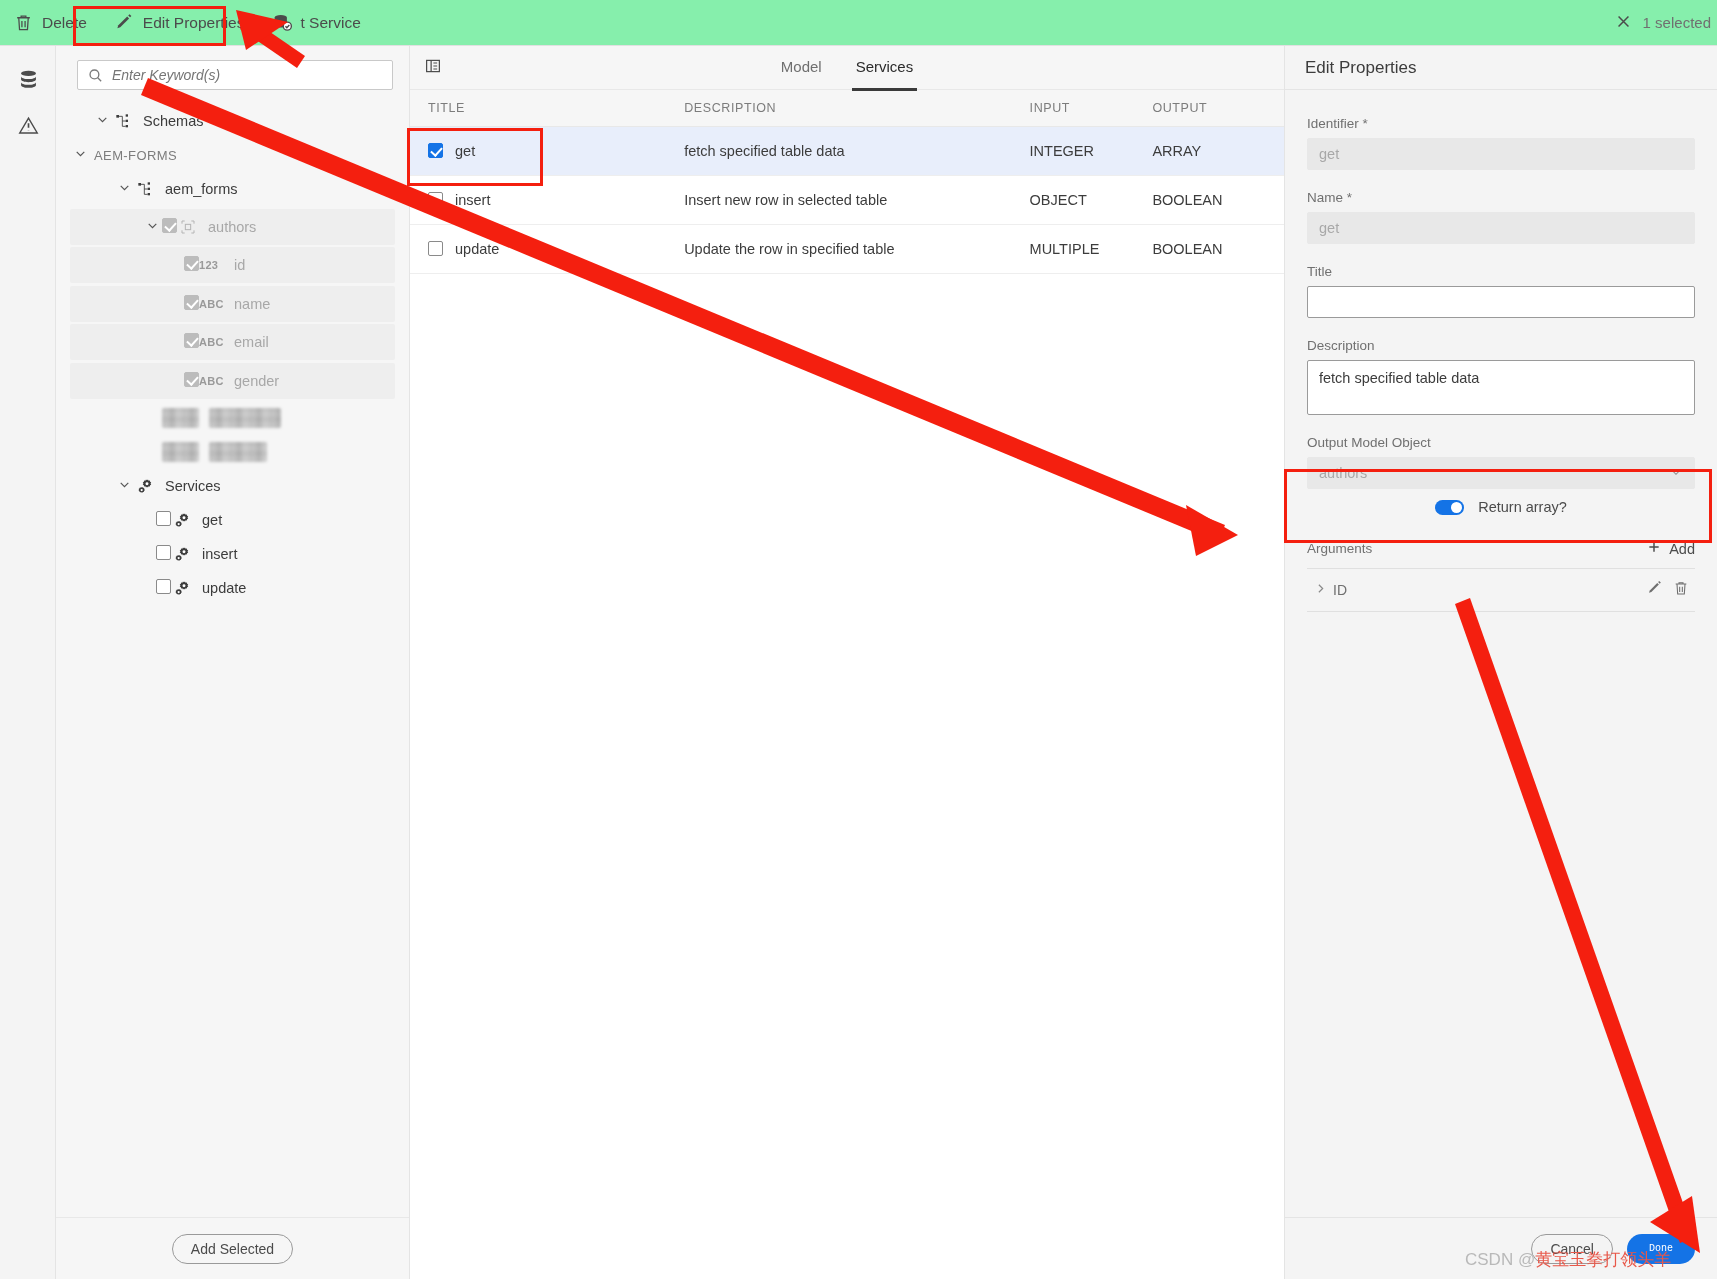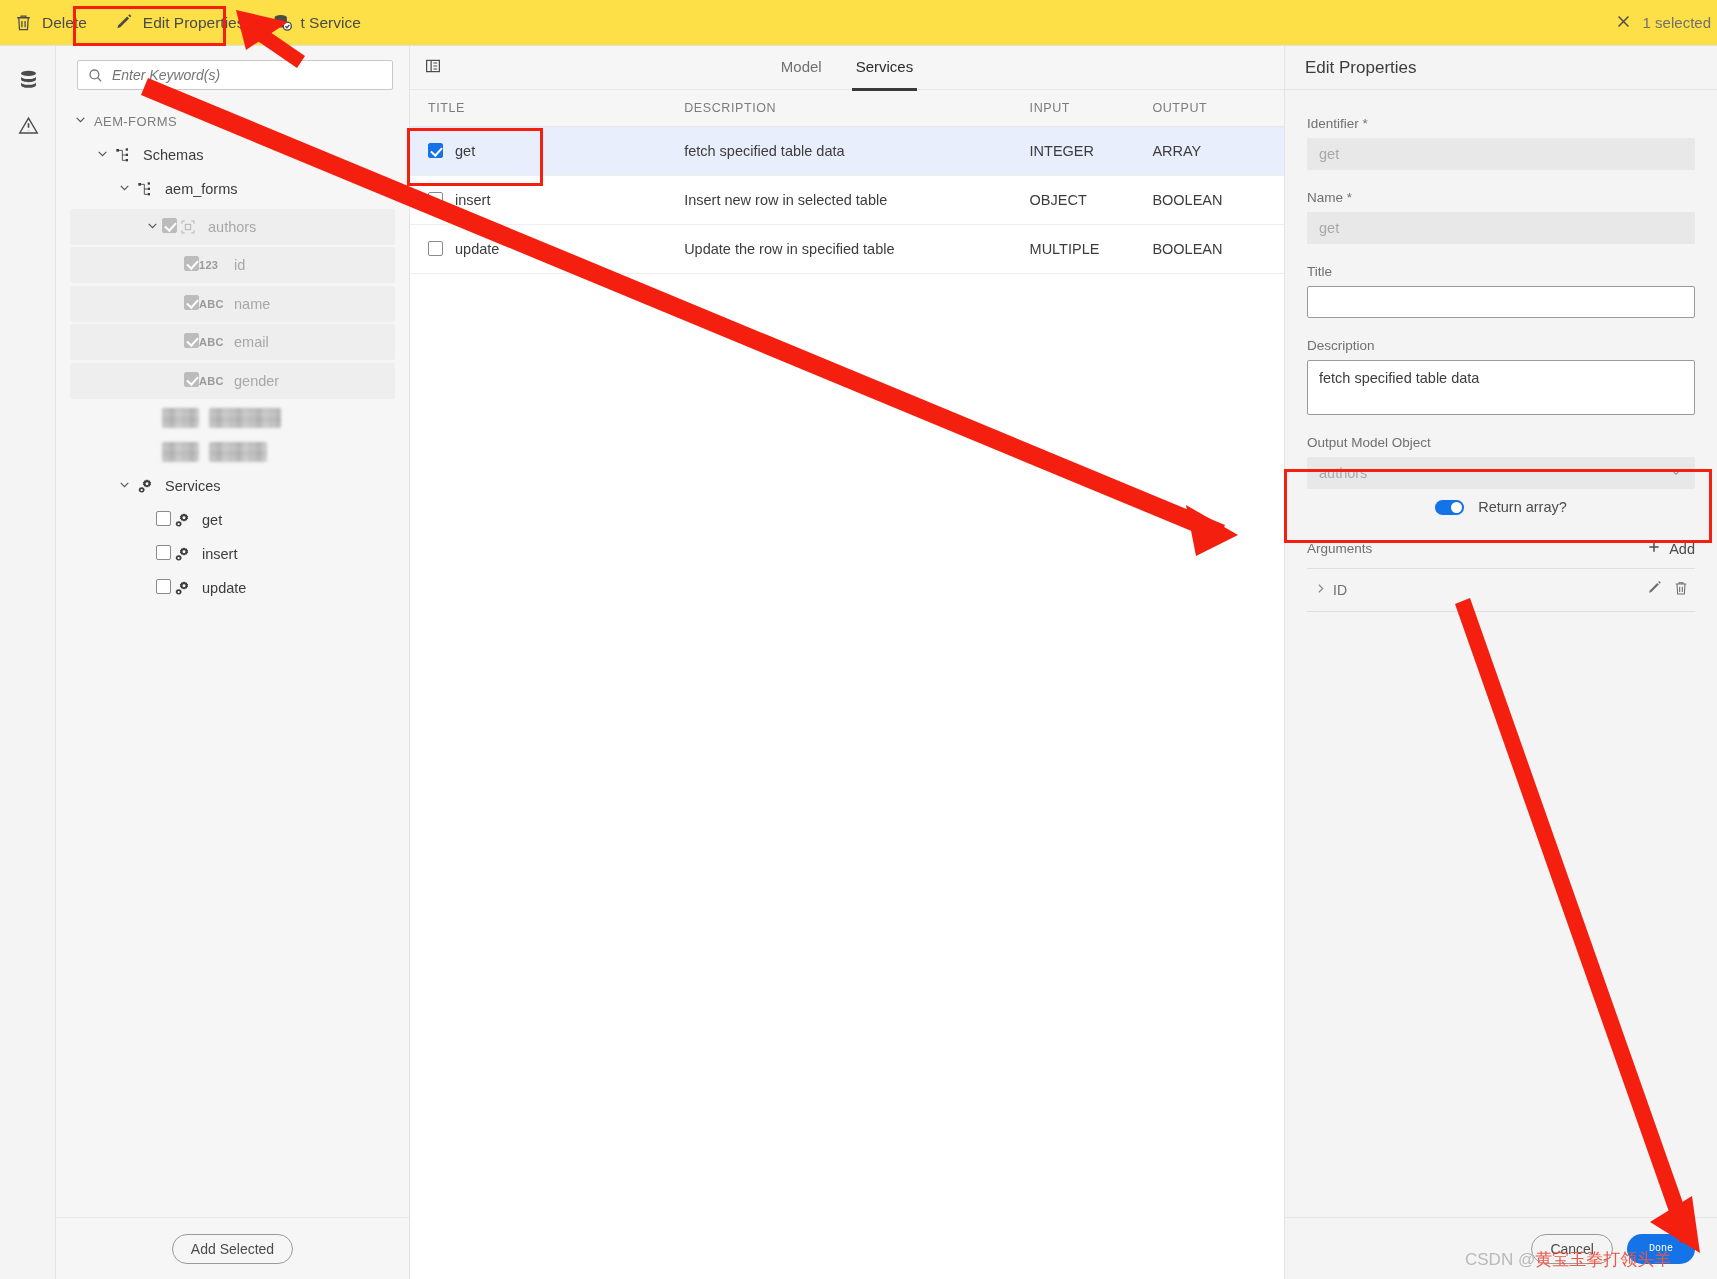"Delete" .toolbar { background: #fde047 -> #86efac }
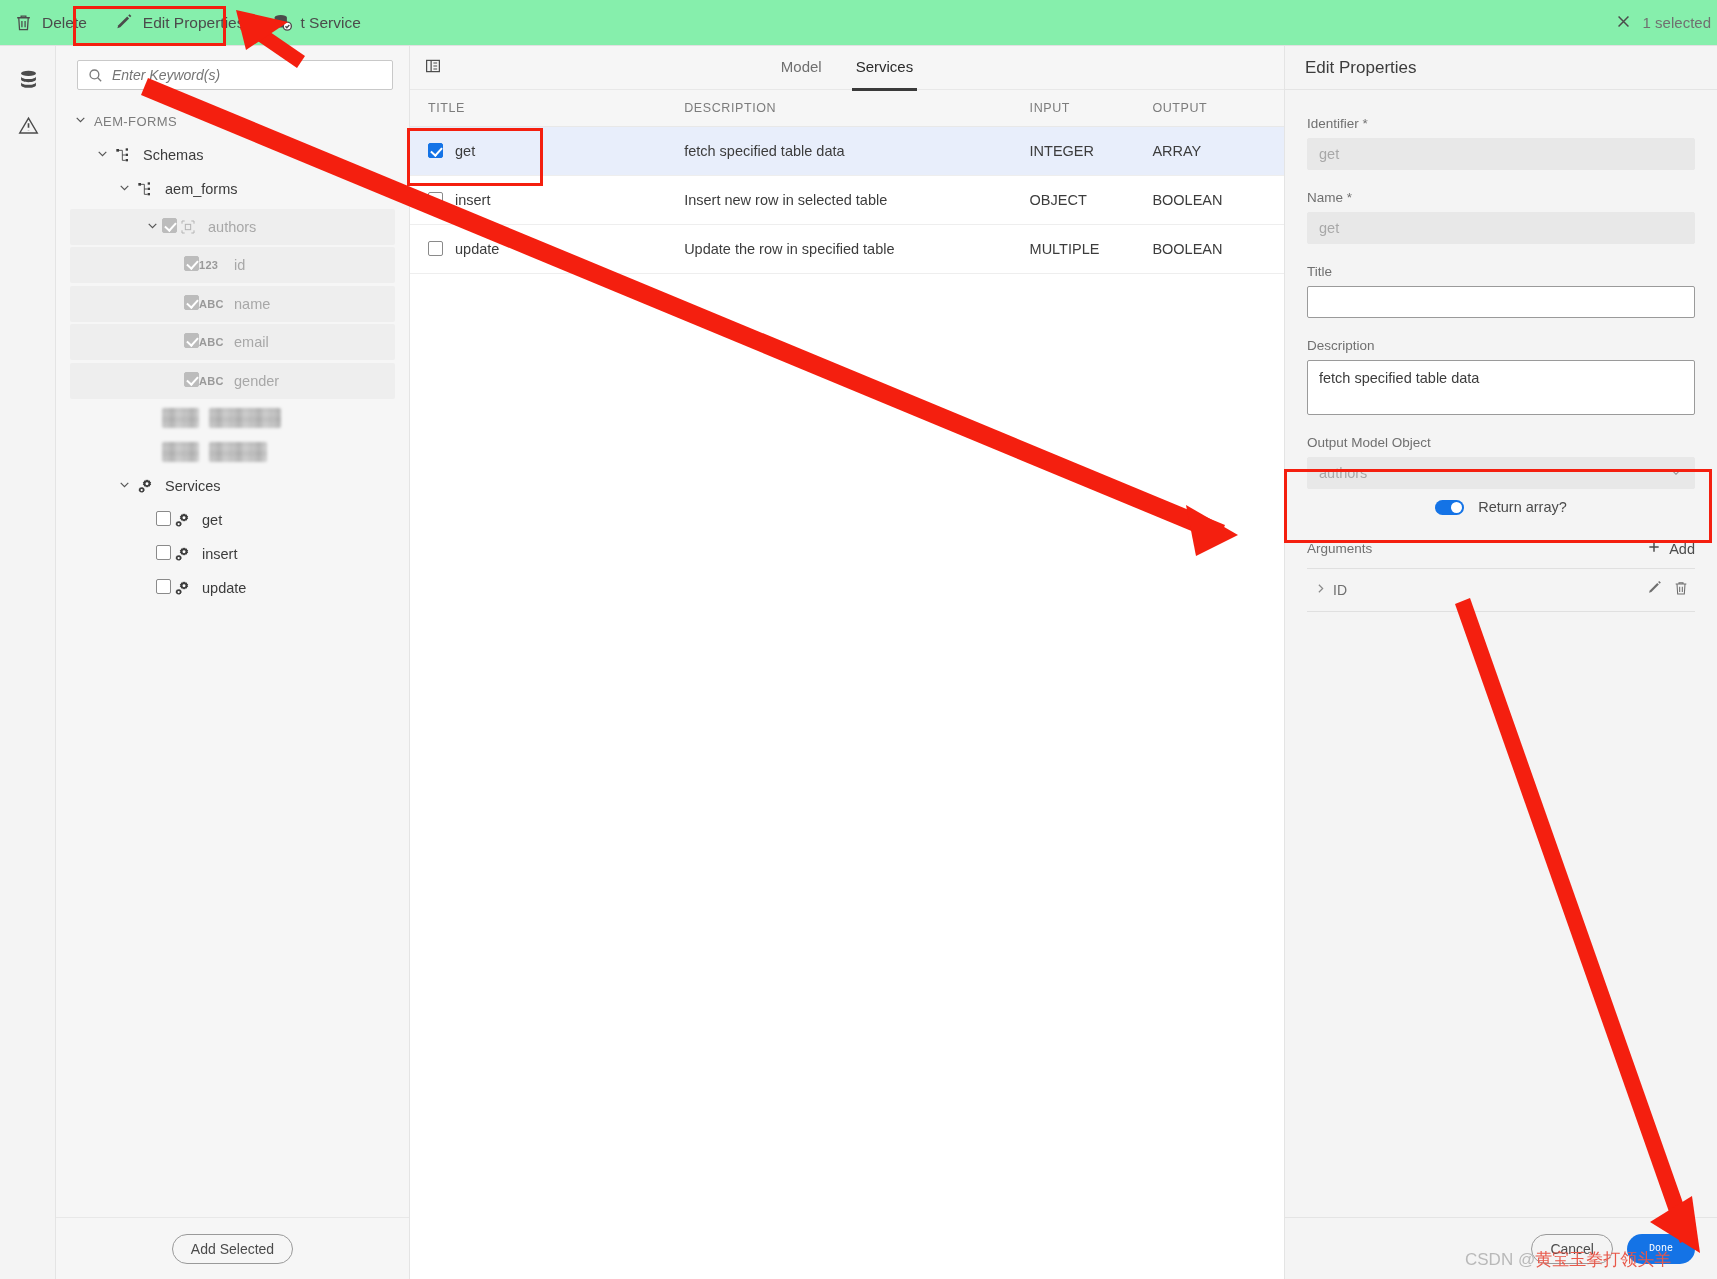"AEM-FORMS" div.tnode { order: before "Schemas" -> after "Schemas" }
